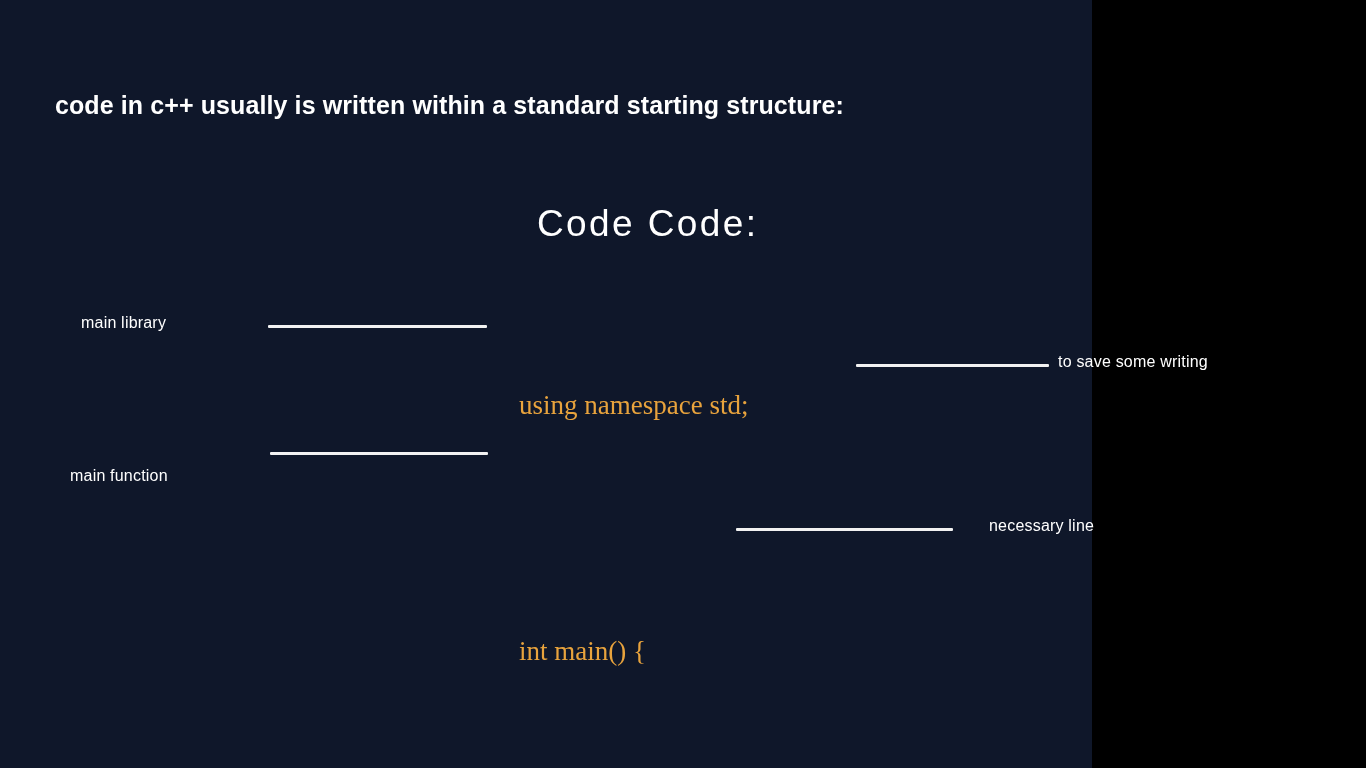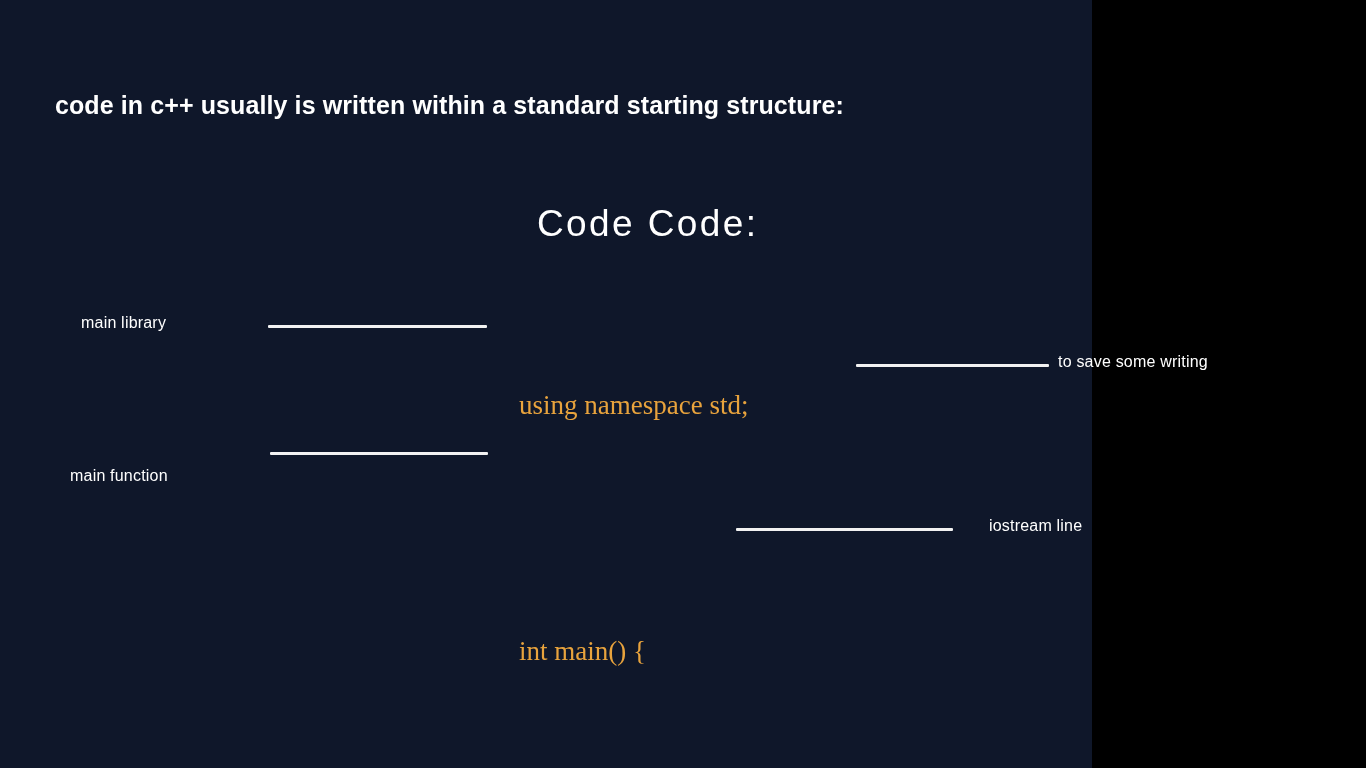"iostream line" div.annot-label { text: iostream -> necessary }
